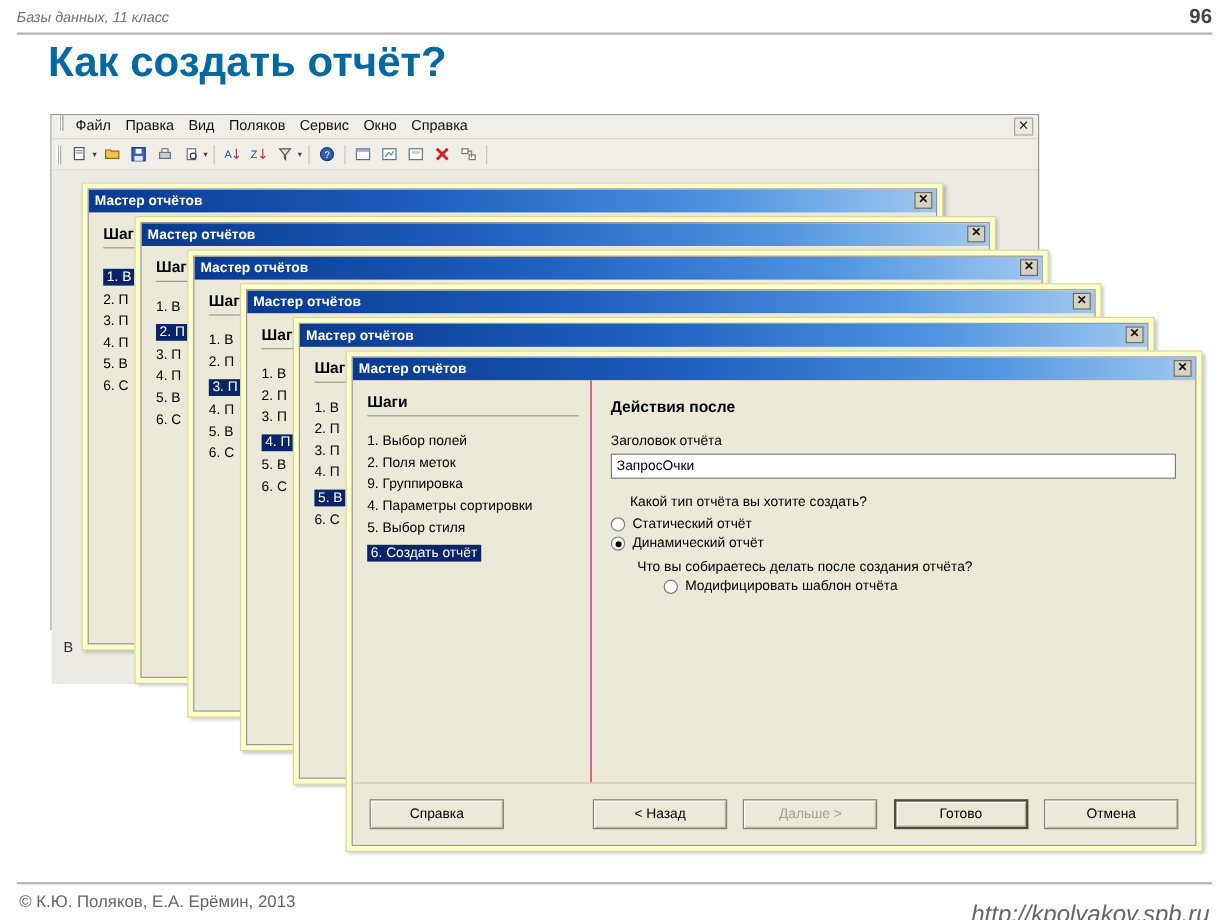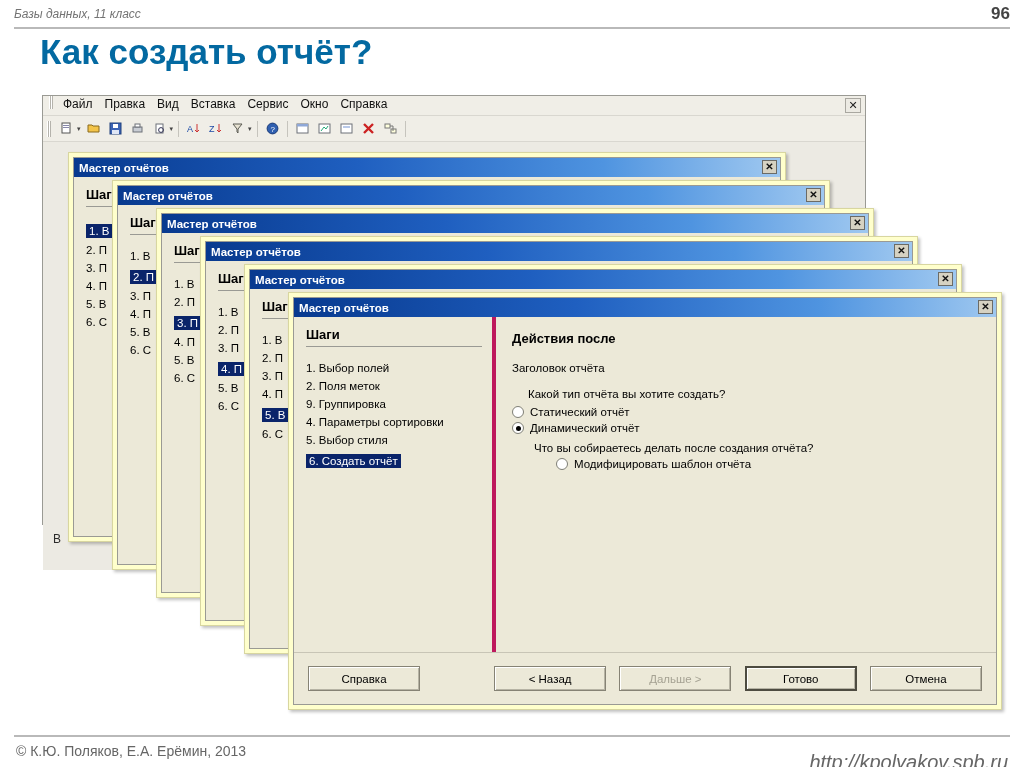"Вставка" div.menu-item { text: Вставка -> Поляков }
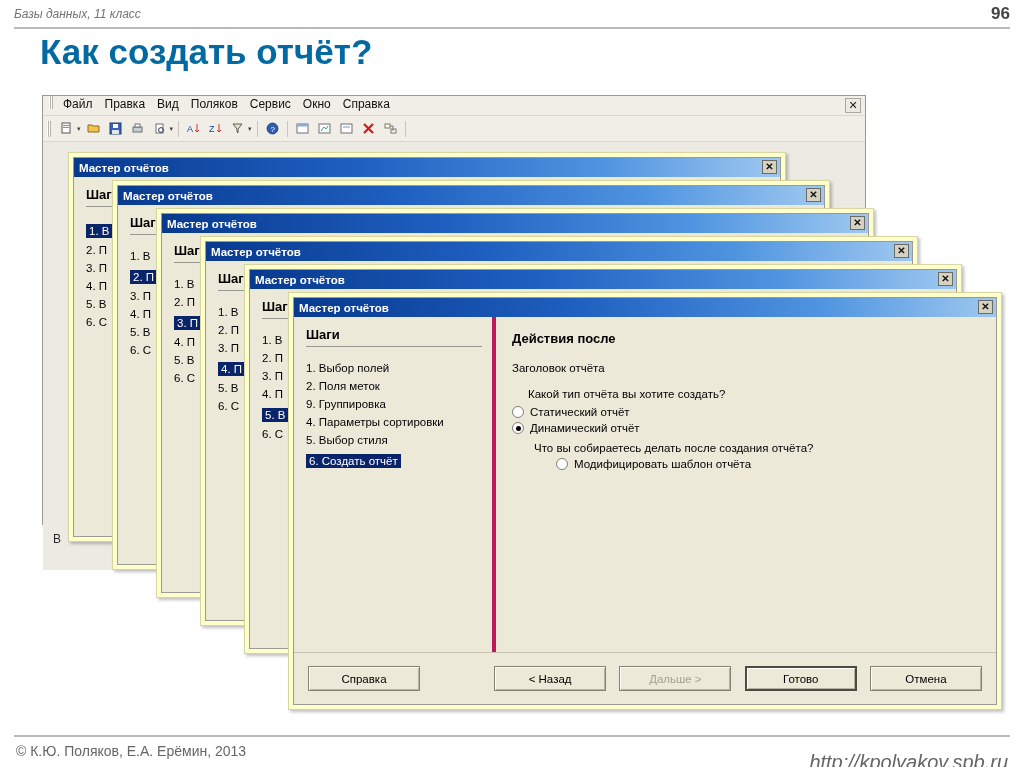"Действия после" #front .wiz-right { border-left: 4px solid #be185d -> 1px solid #be185d }
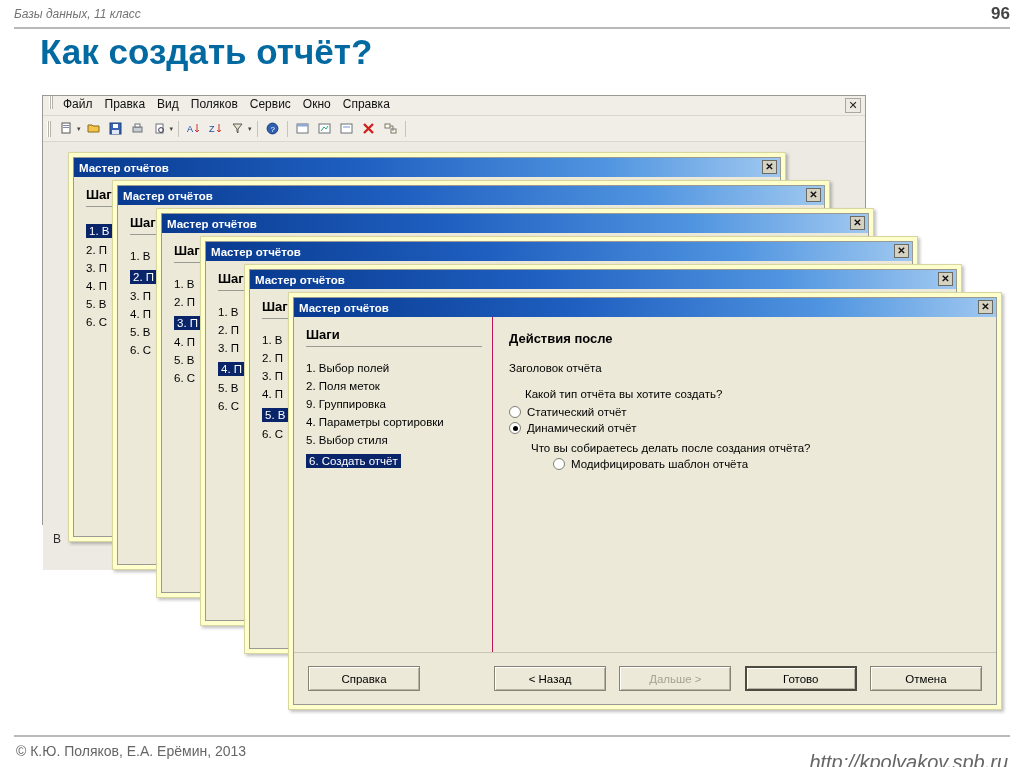"ЗапросОчки" input.txt-input { html: none -> <input> }
